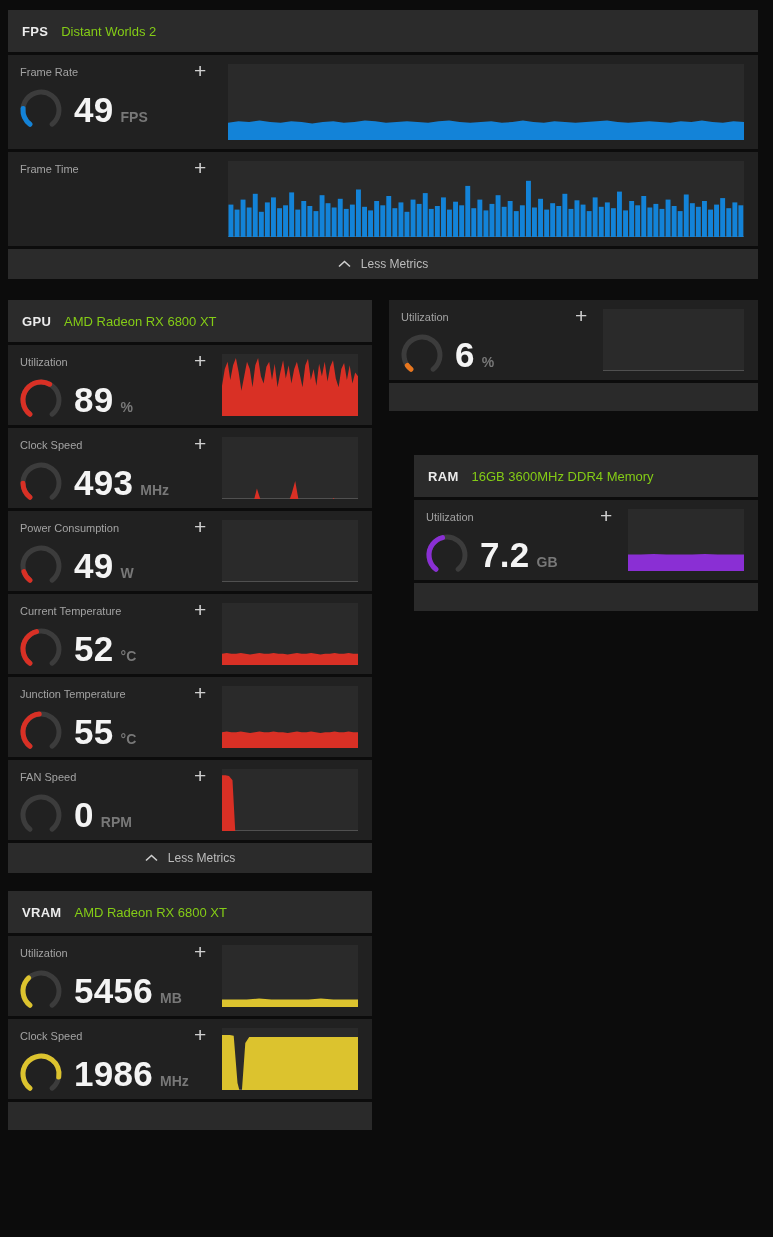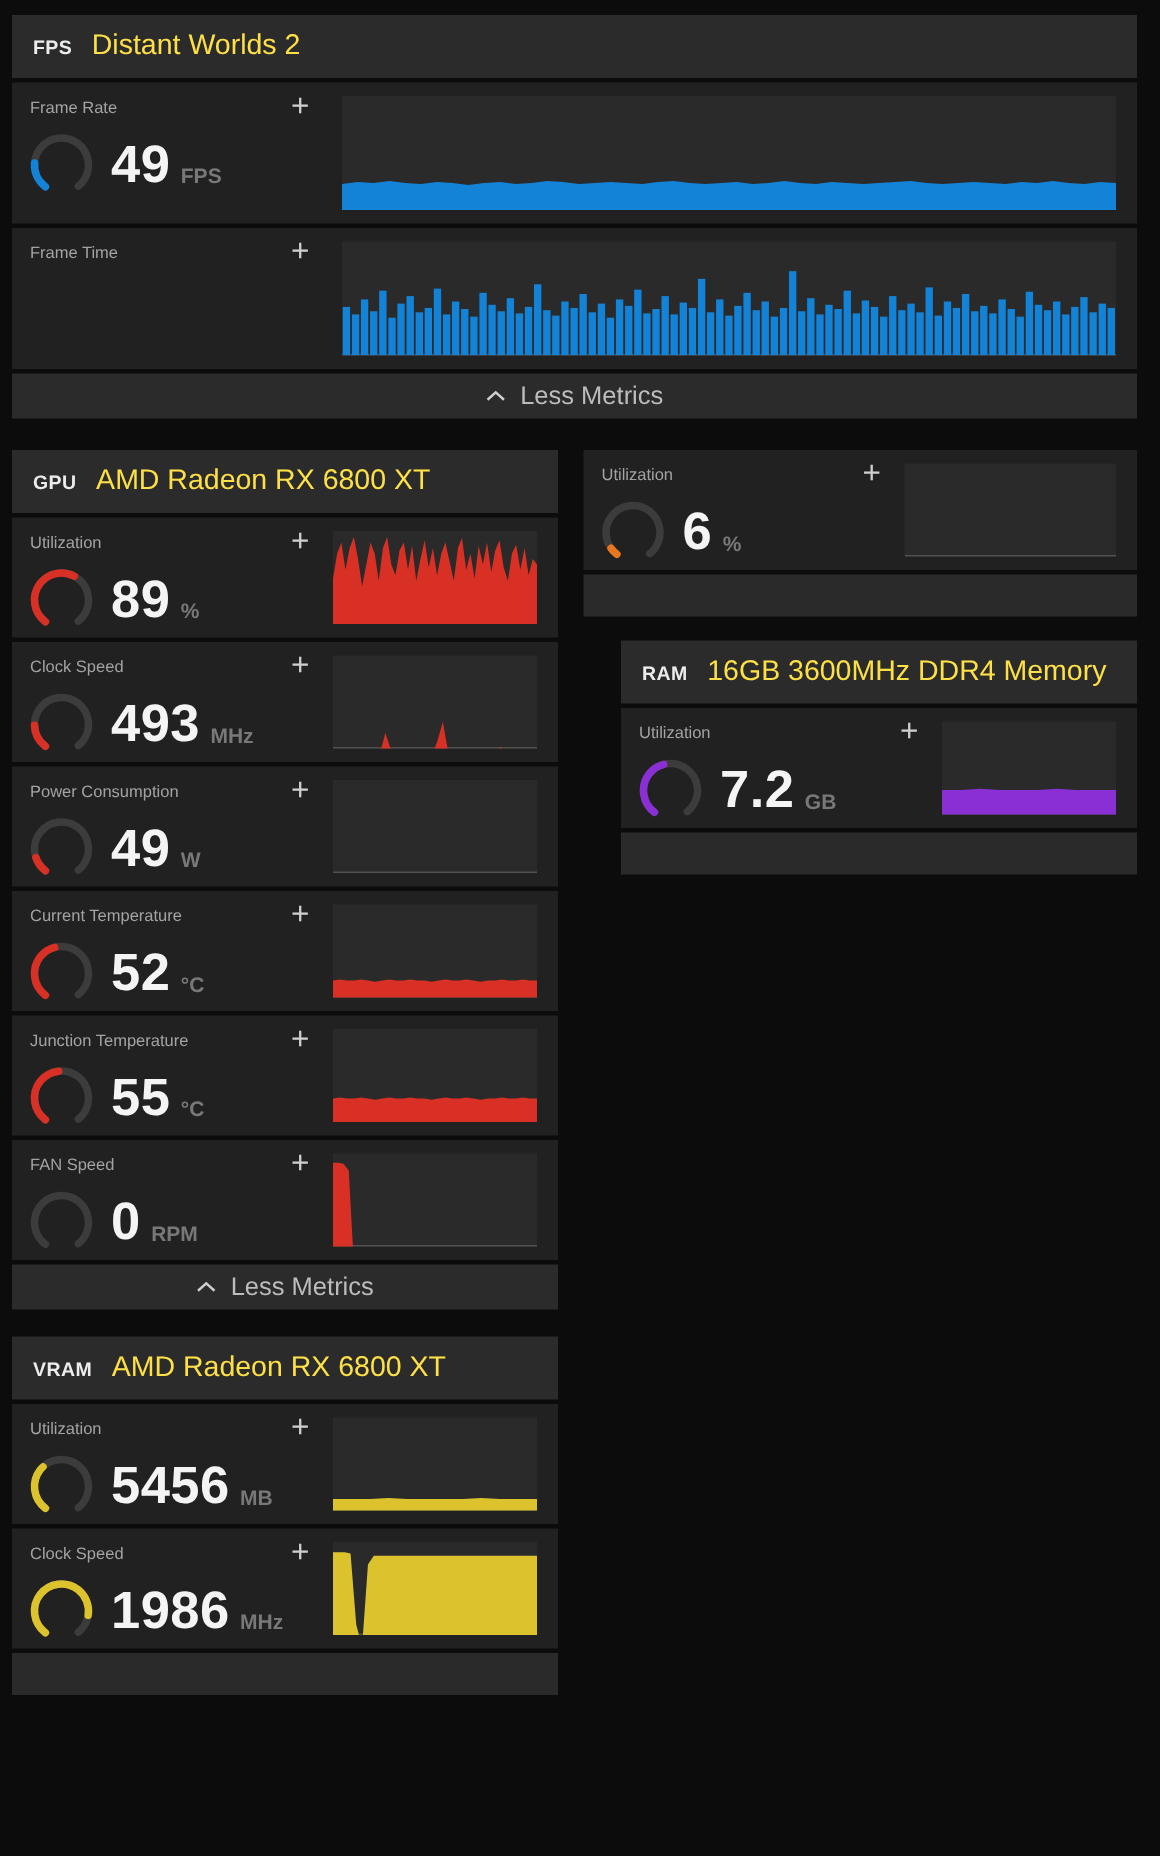"Distant Worlds 2" .psub { color: #fde047 -> #84cc16; font-size: 19px -> 13px }
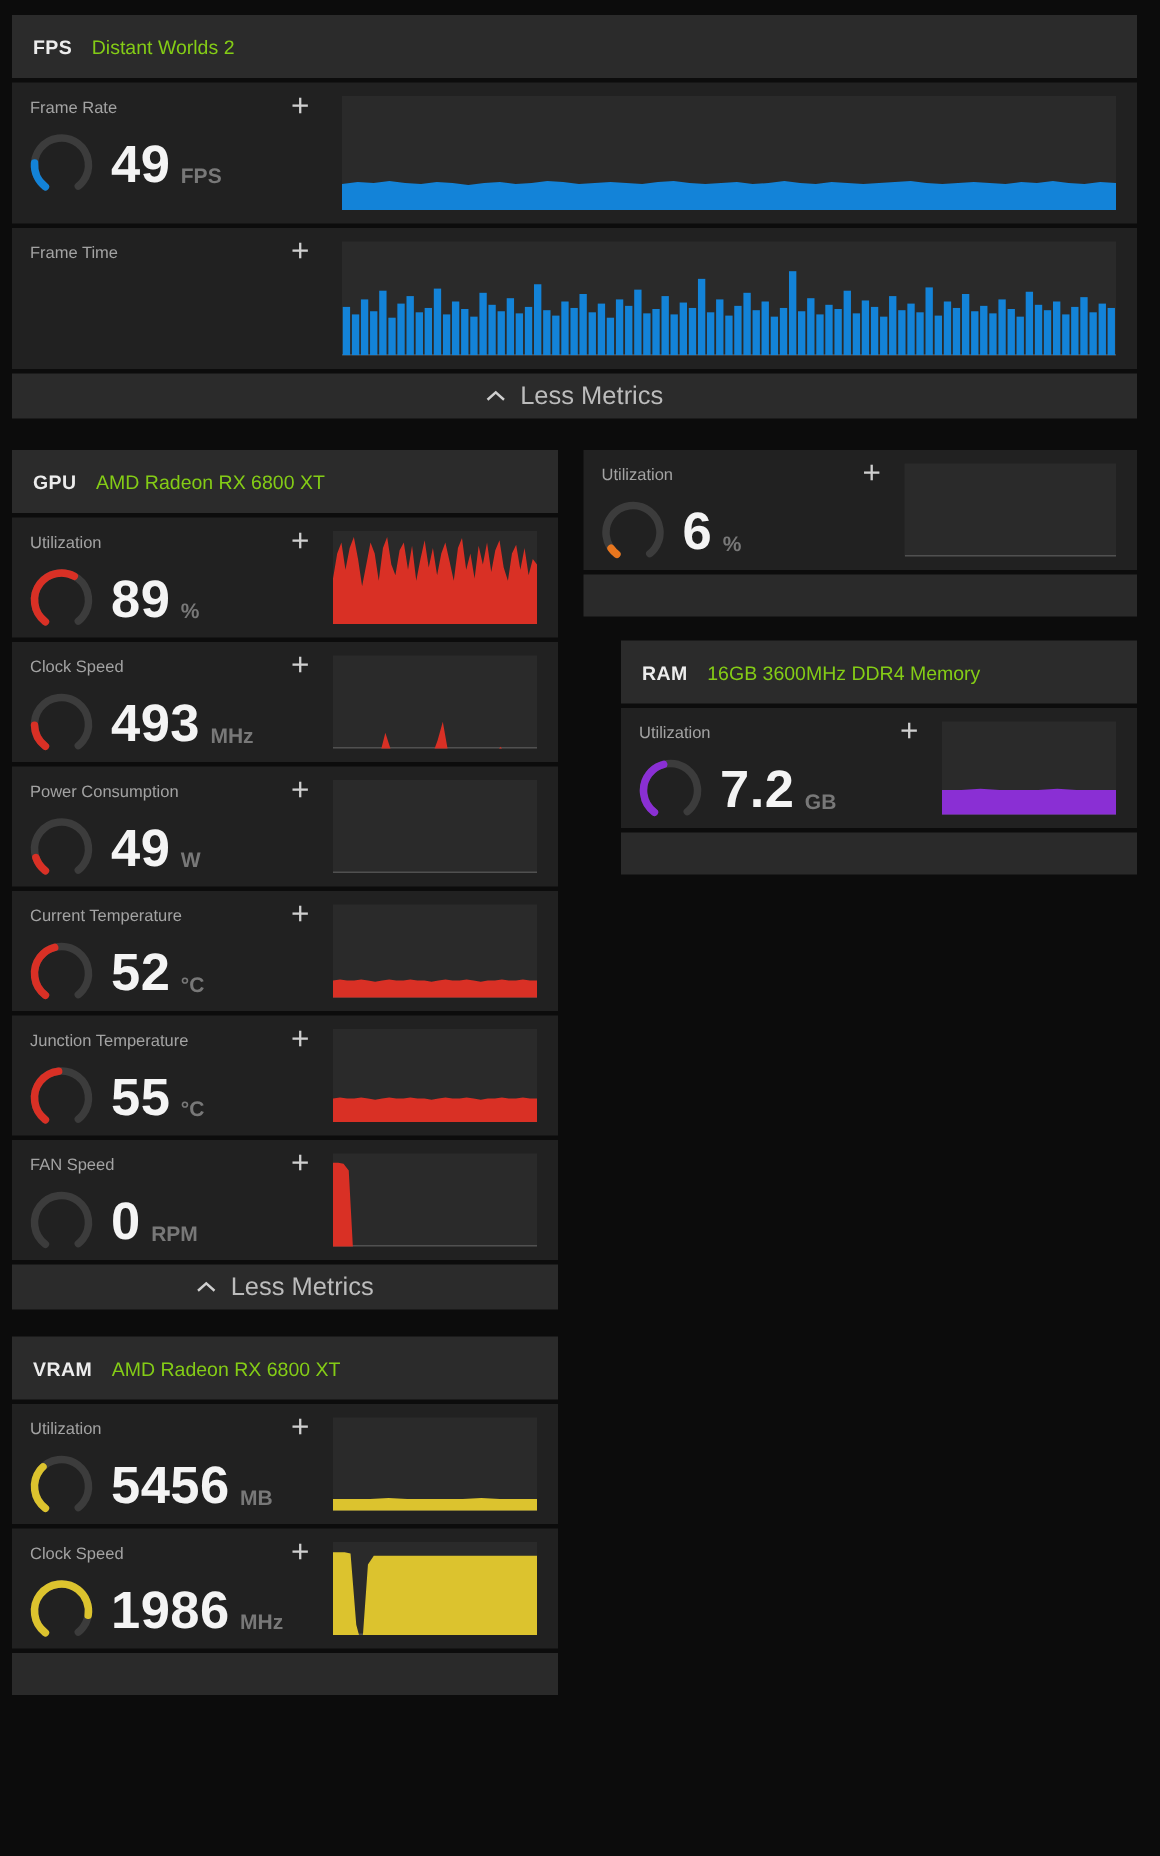"Less Metrics" .lesstext { font-size: 17px -> 12px }
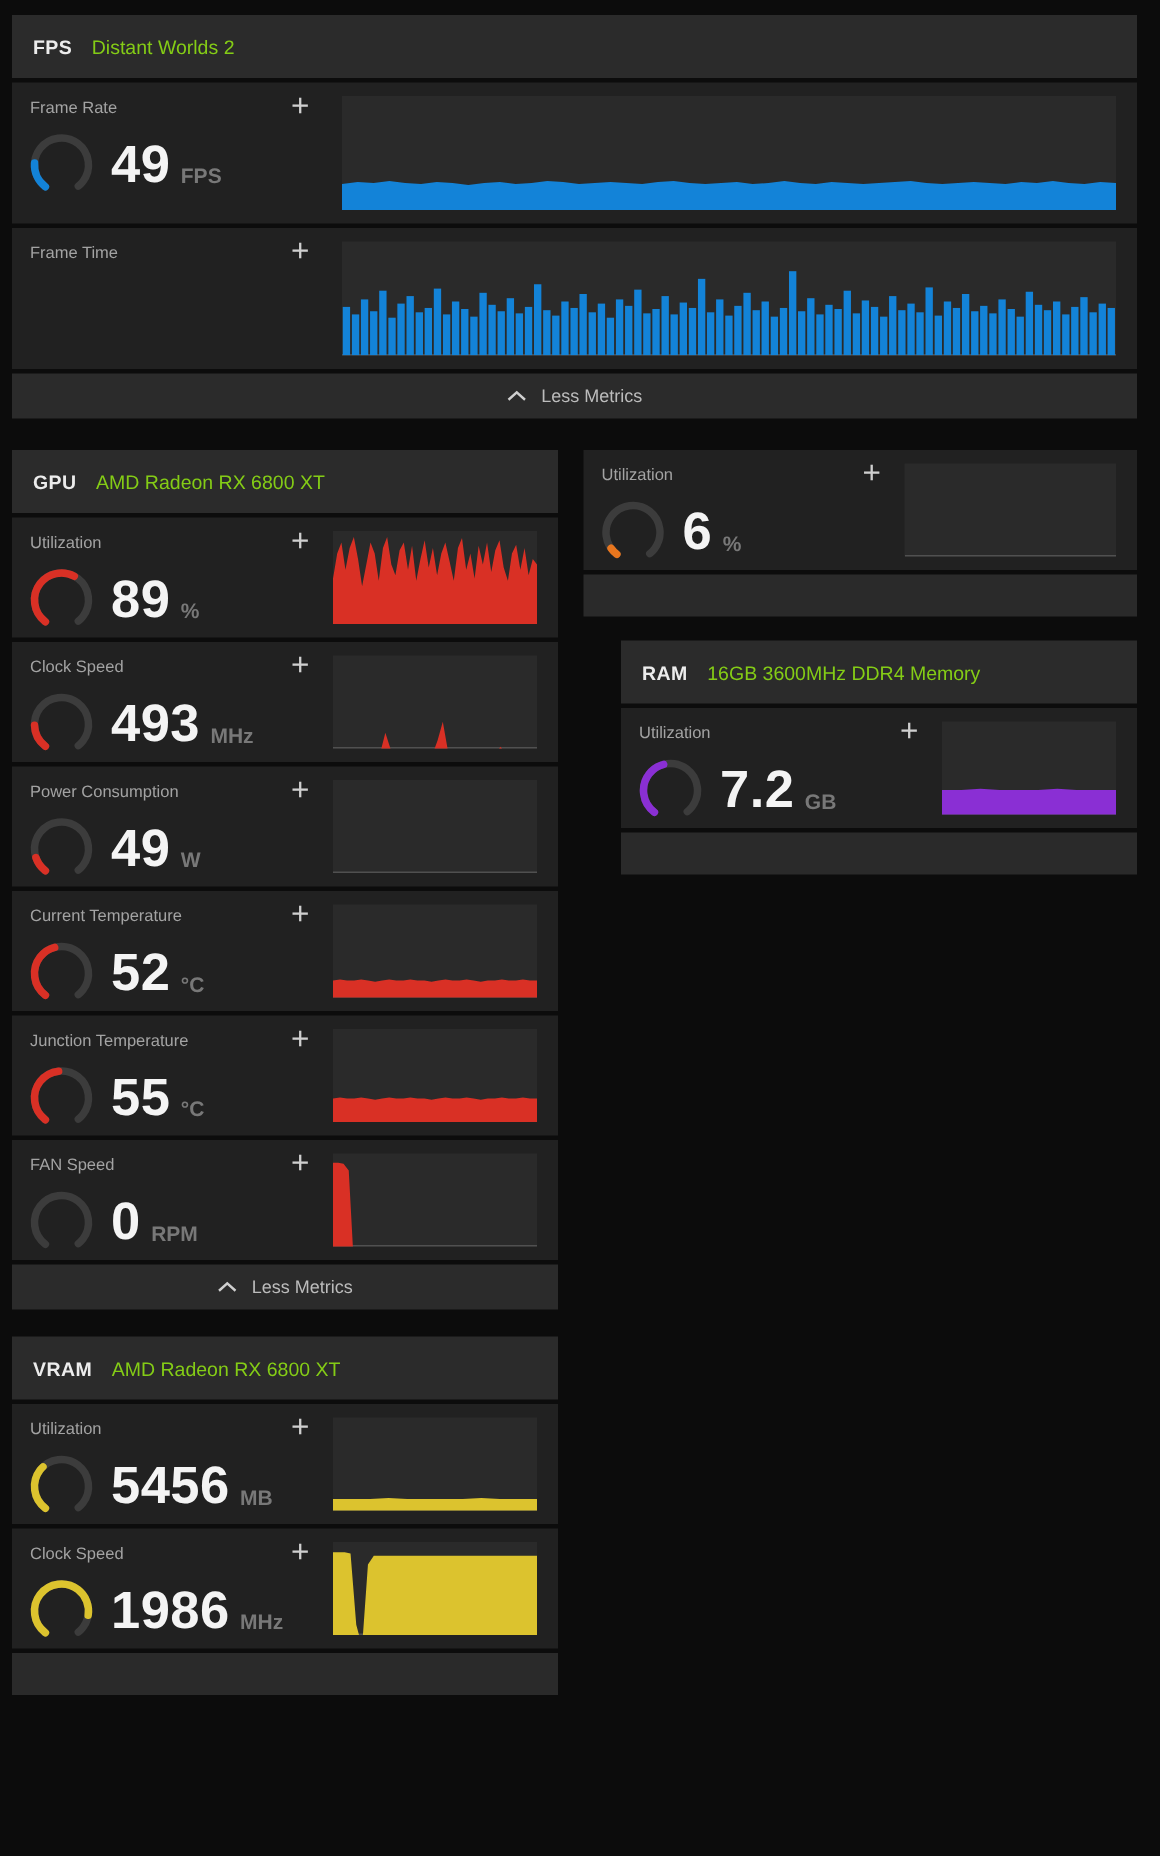"RAM" #col-right .panel + .panel { margin-top: 16px -> 44px }
